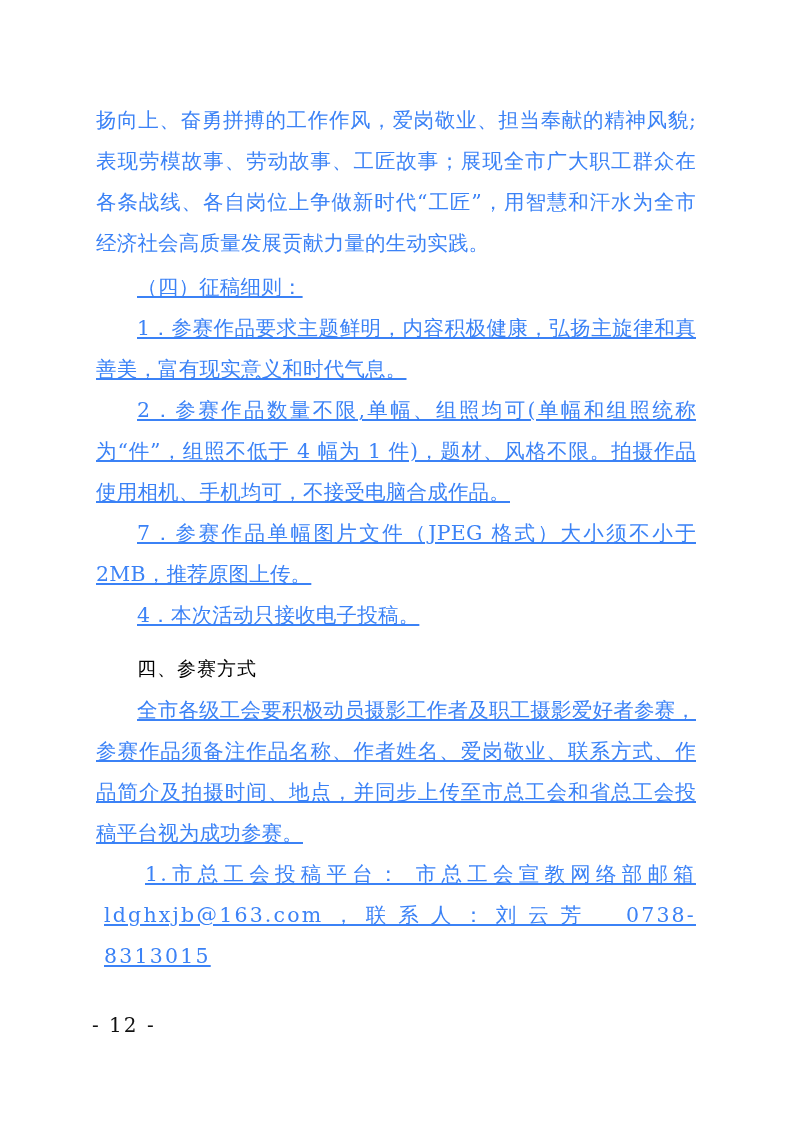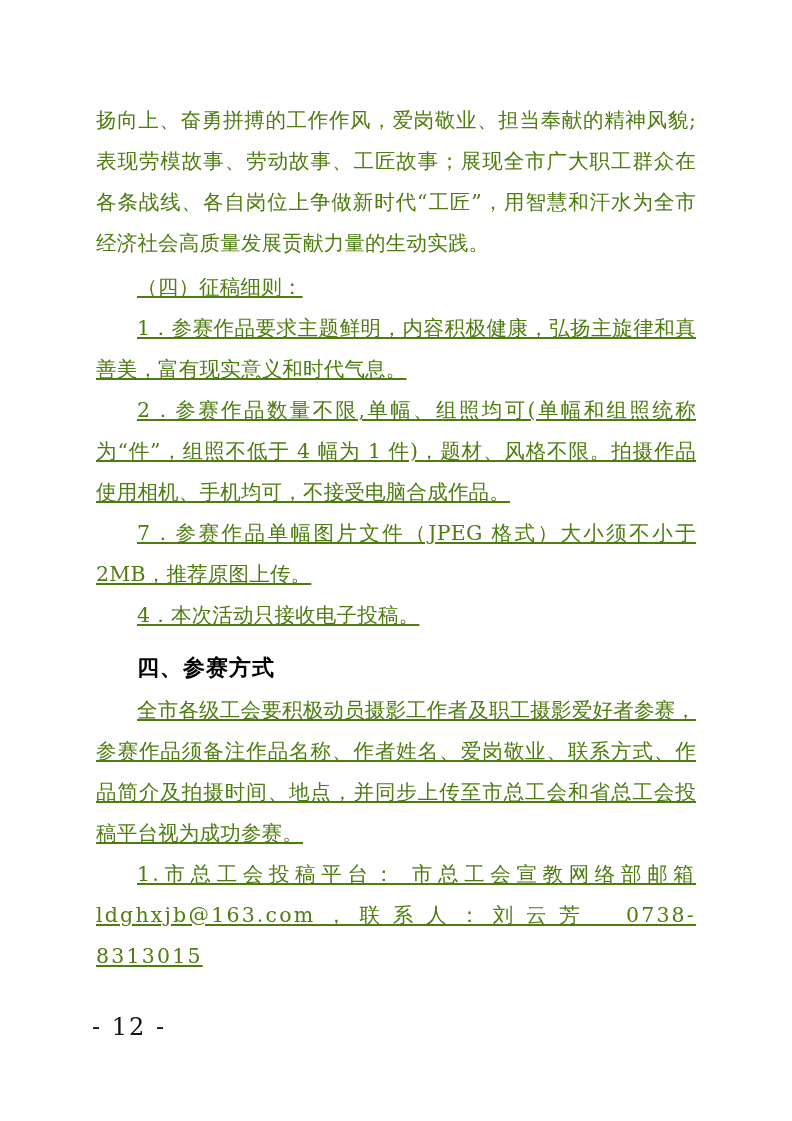"扬向上、奋勇拼搏的工作作风，爱岗敬业、担当奉献的精神风貌;表现劳模故事、劳动故事" .para { color: #4d7c0f -> #3b82f6 }
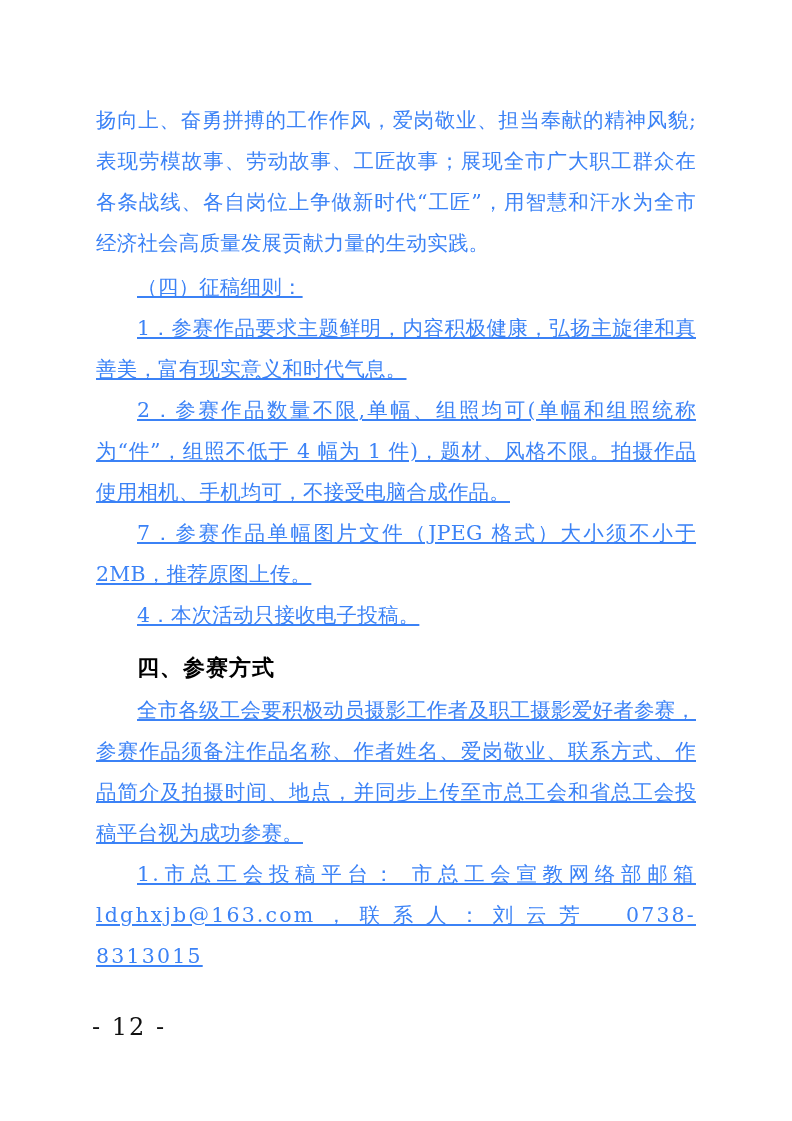"四、参赛方式" .heading { font-size: 22px -> 19px; font-weight: bold -> normal }
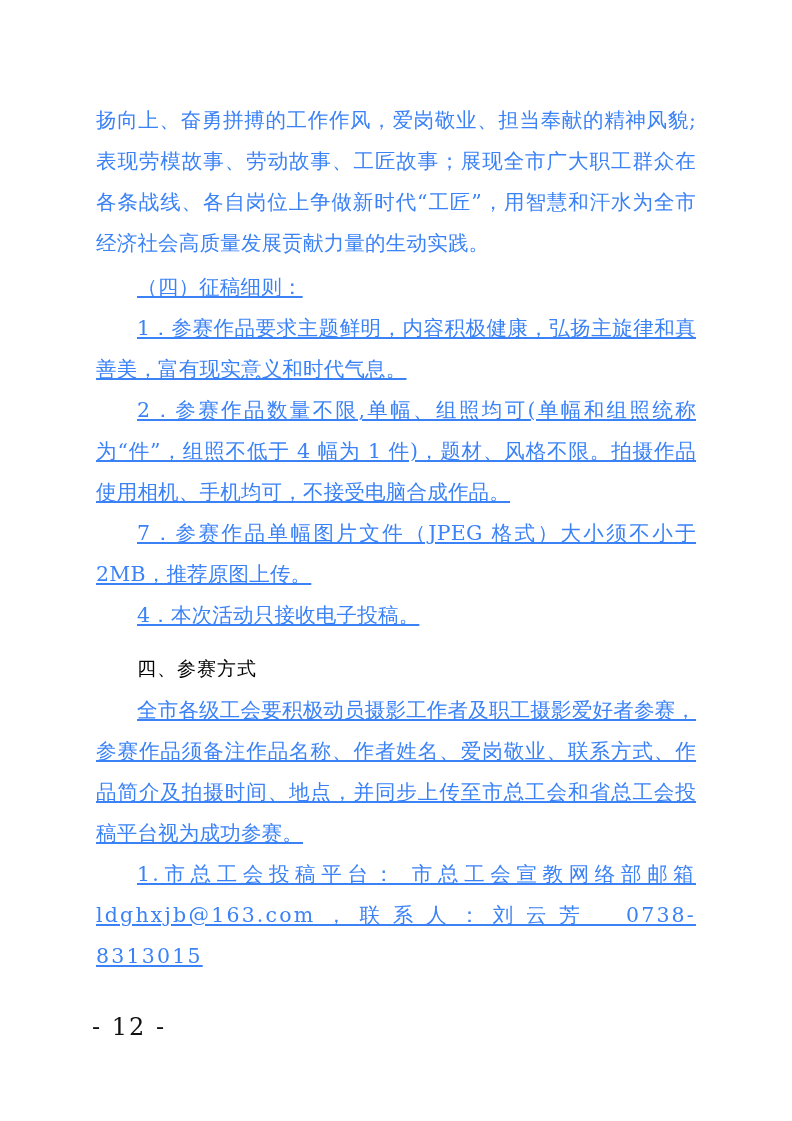"1.市总工会投稿平台：" .spaced { margin-left: none -> 8px }
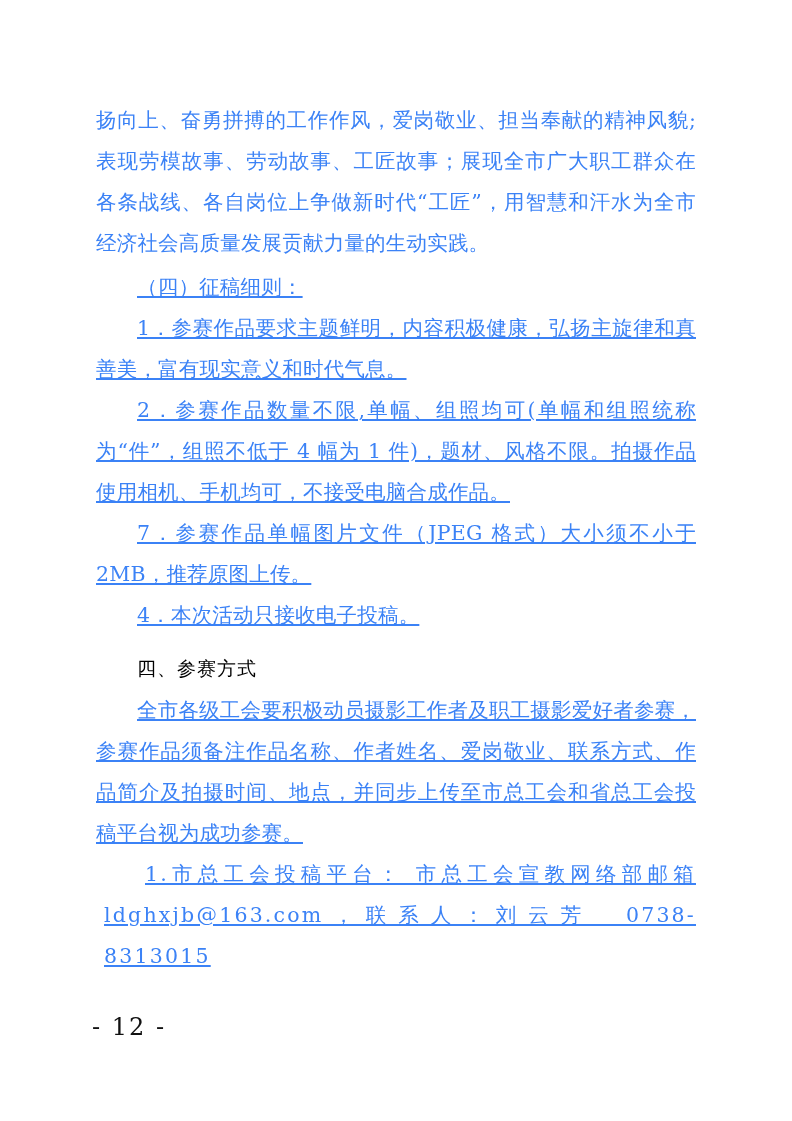"- 12 -" .footer { font-size: 24px -> 20px }
